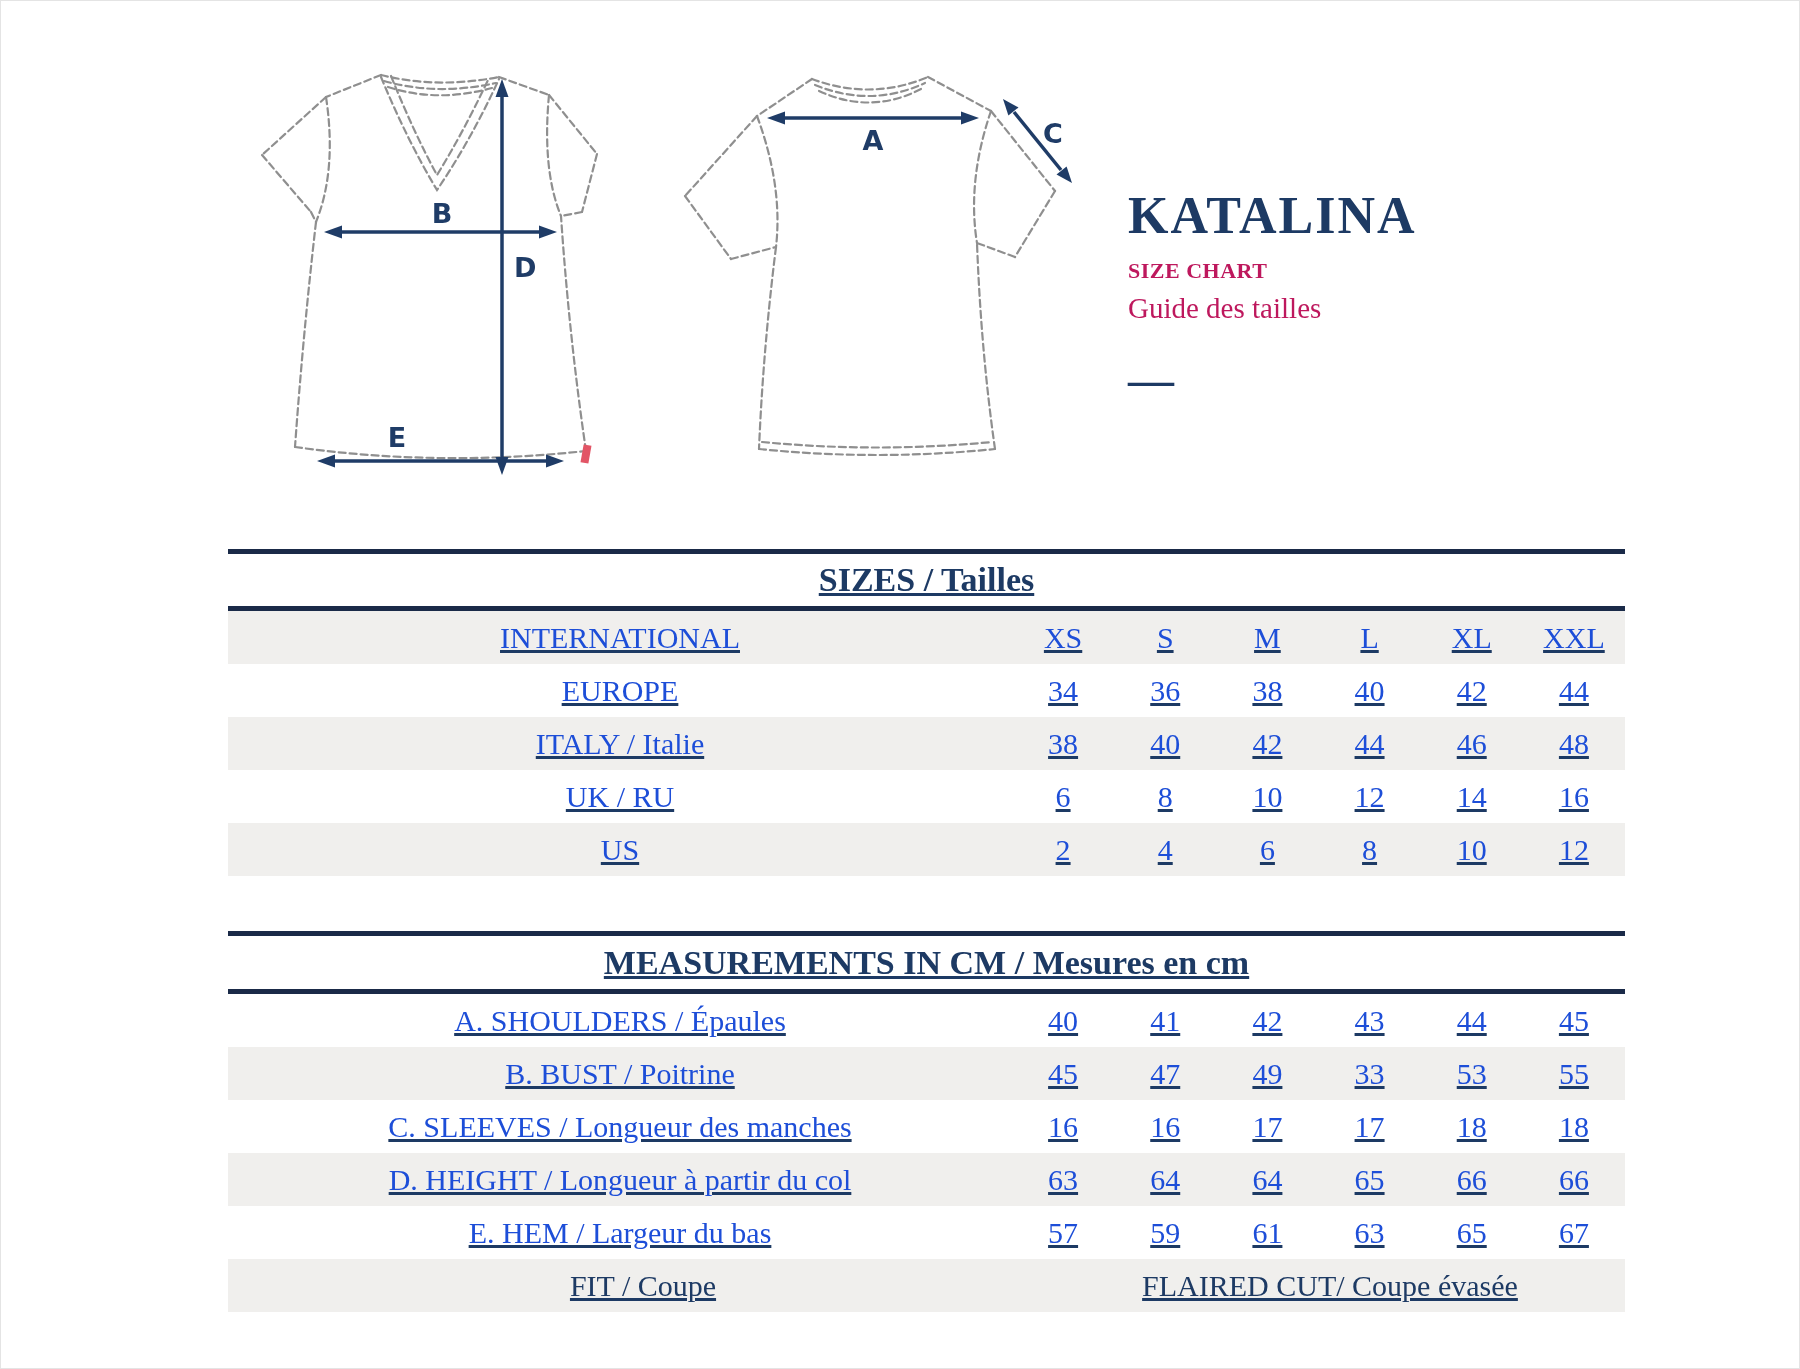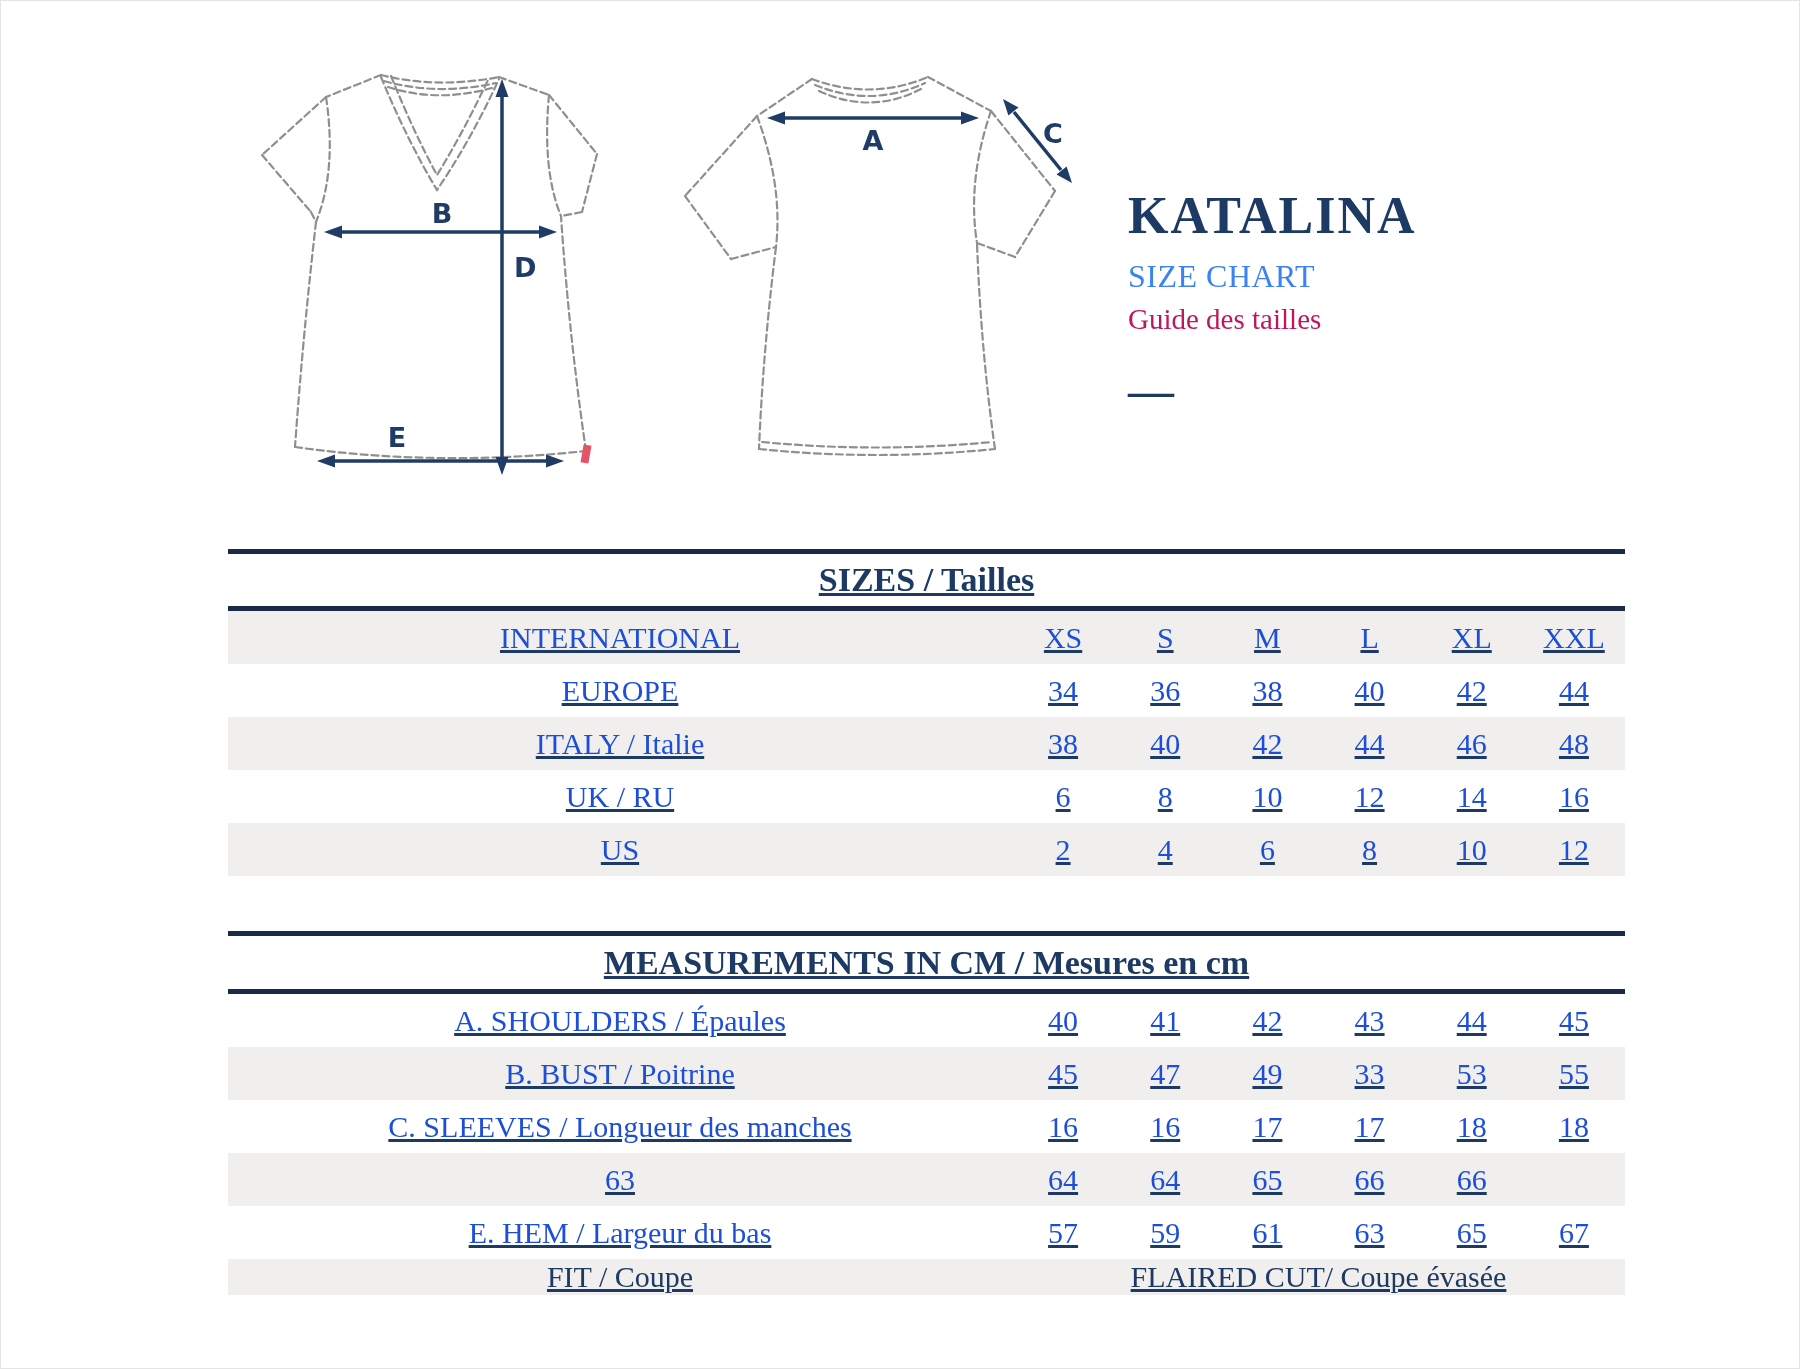"SIZE CHART" .chart-title { color: #3b82f6 -> #be185d; font-size: 32px -> 22px; font-weight: normal -> bold }
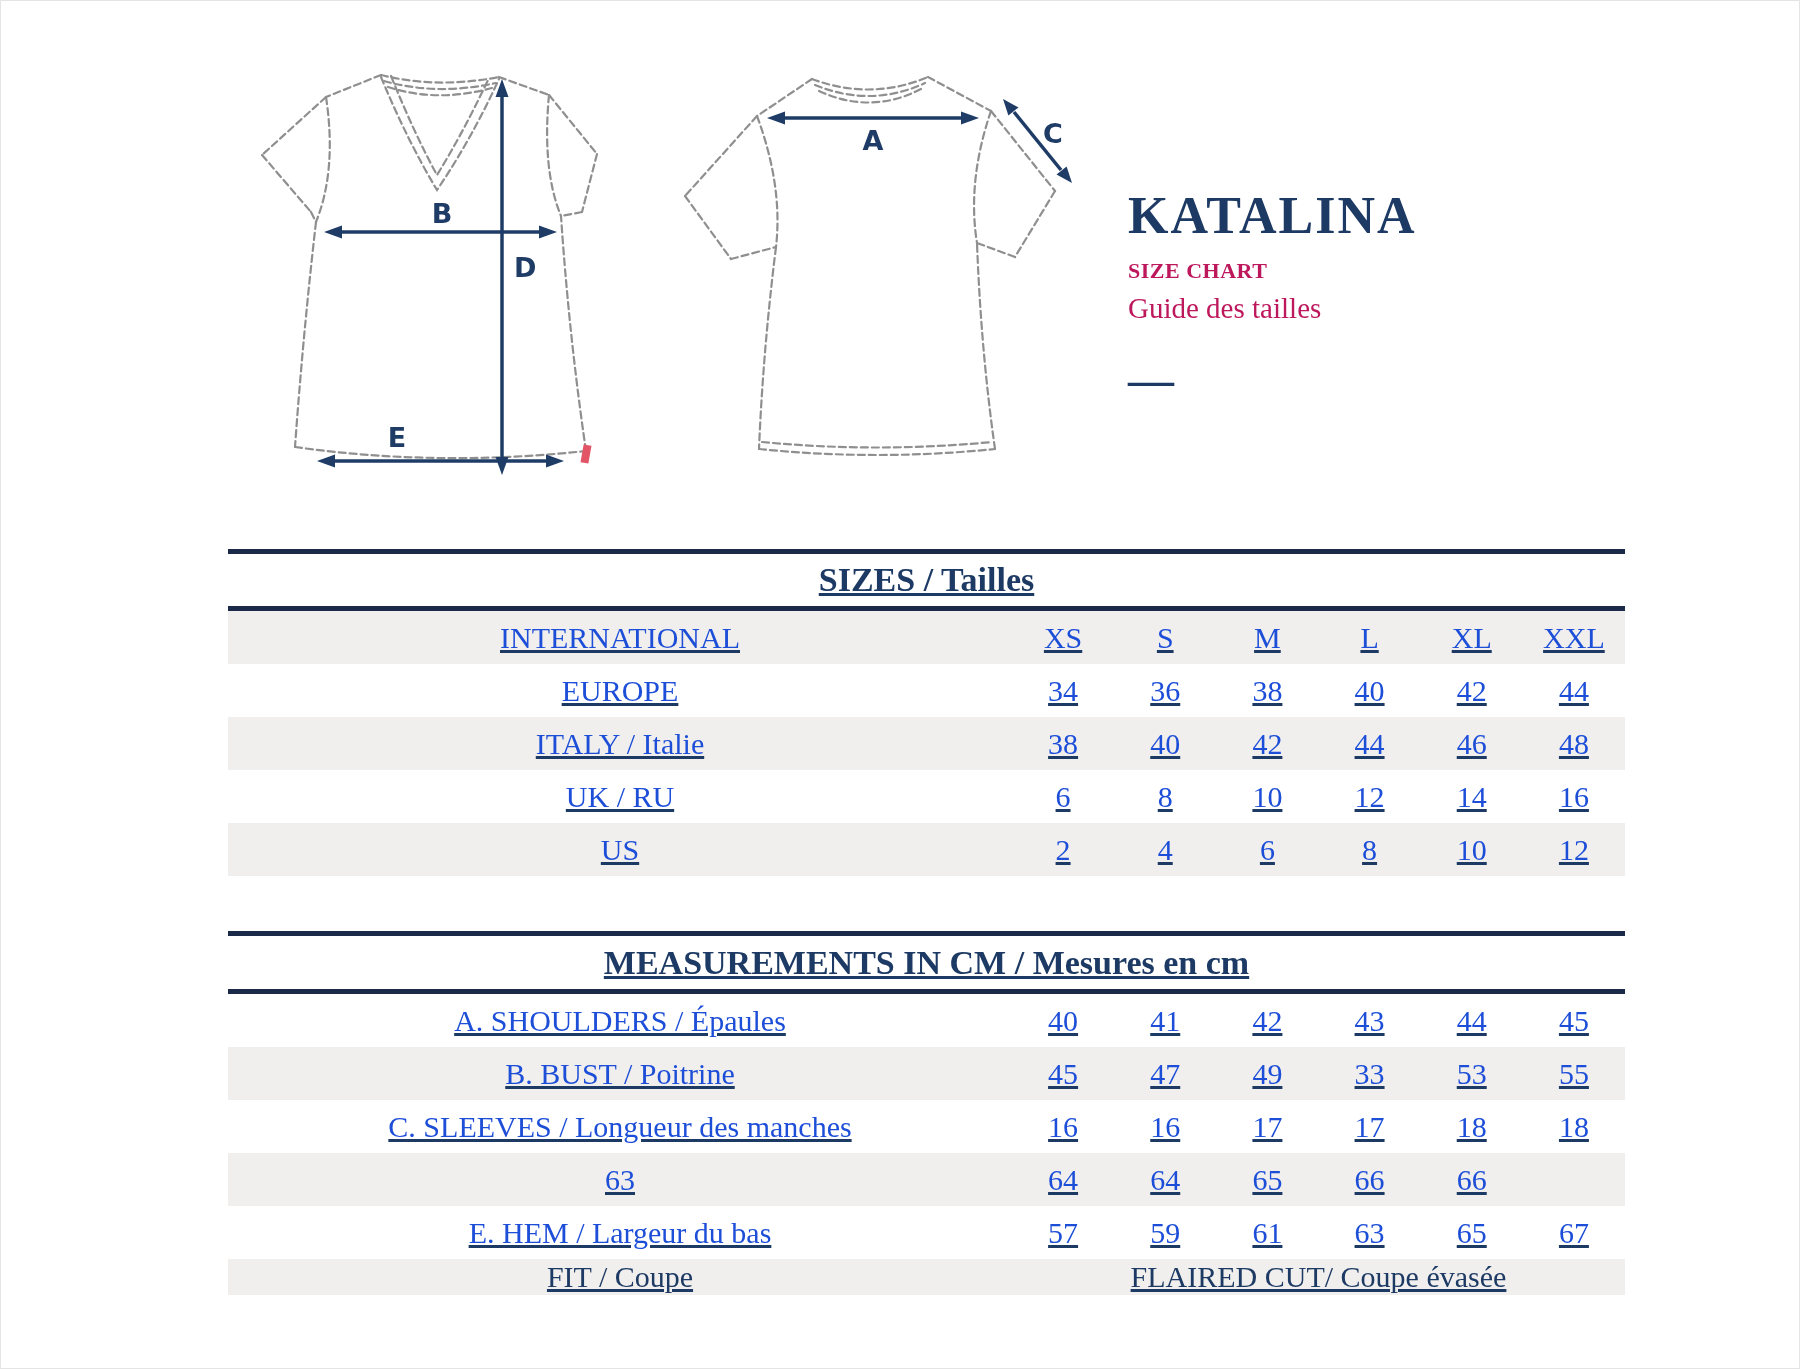"D. HEIGHT / Longueur à" div.cell { html: none -> <div>D. HEIGHT / Longueur à partir du col</div> }
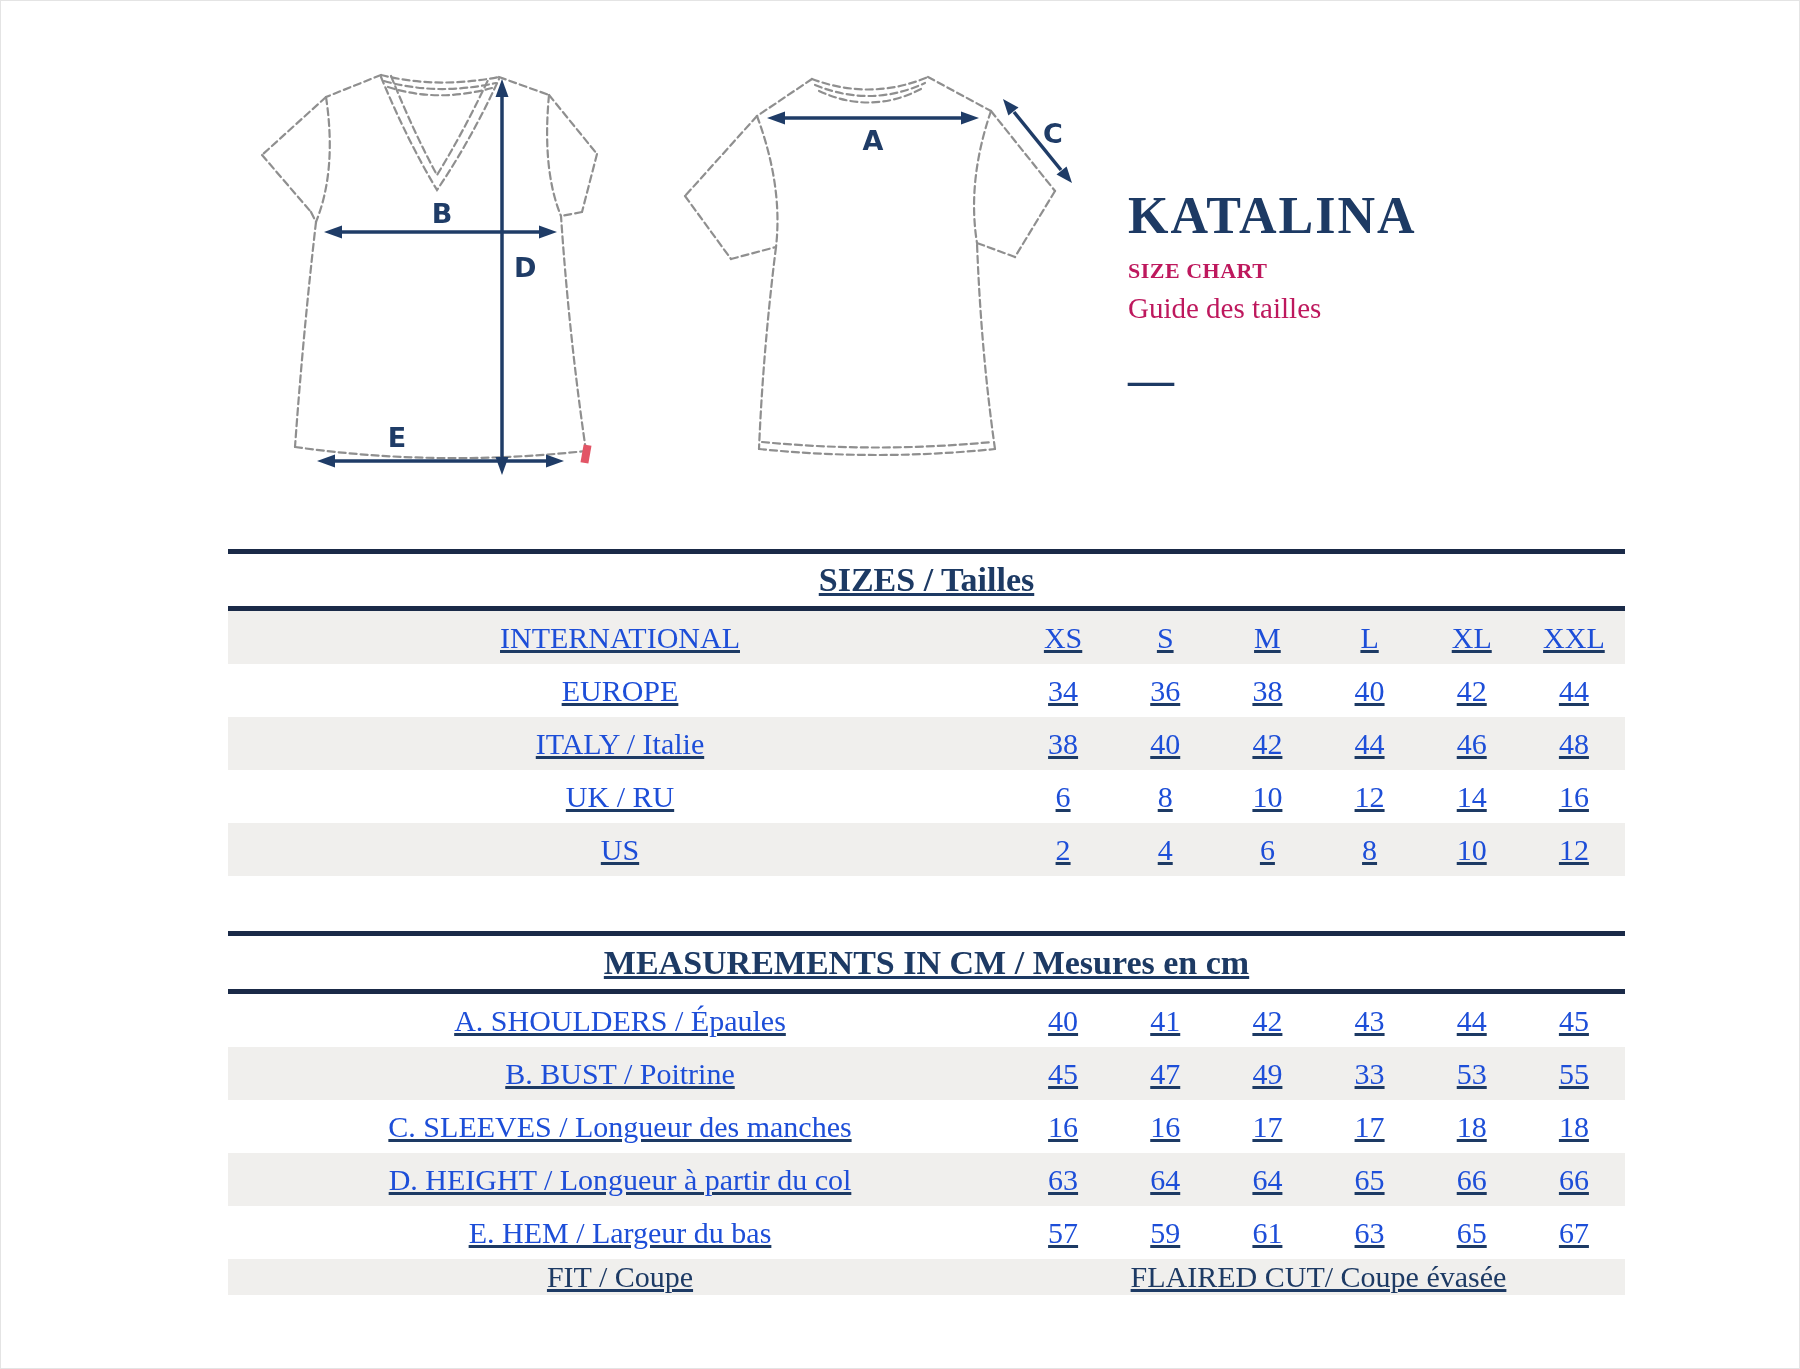"FIT / Coupe" .fitrow { height: 36px -> 53px; padding-left: none -> 23px }
